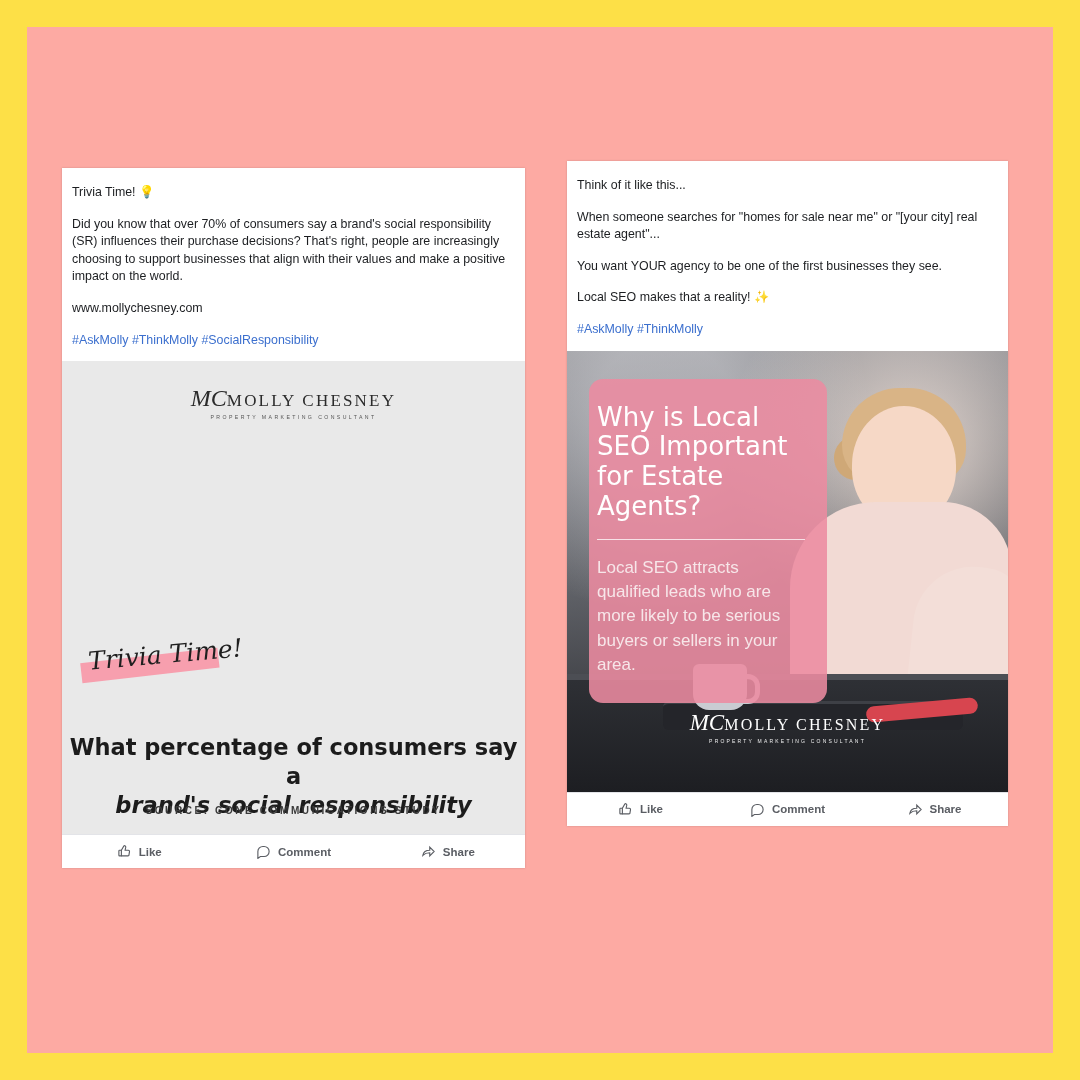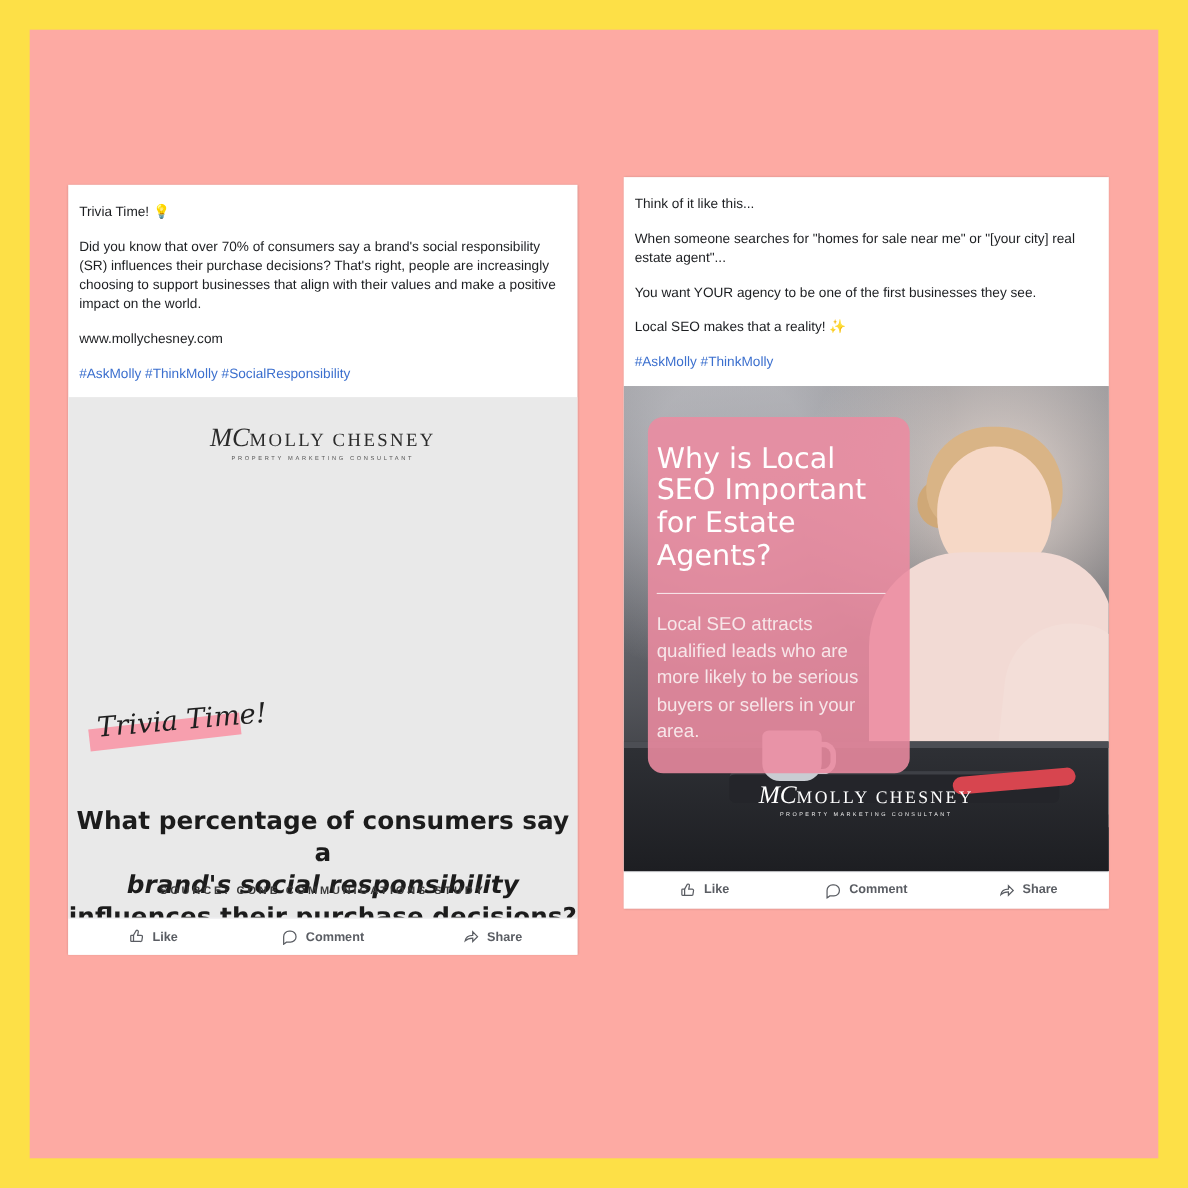"influences their purchase decisions?" div.q-line { html: <div>influences their purchase decisions?</div> -> none }
